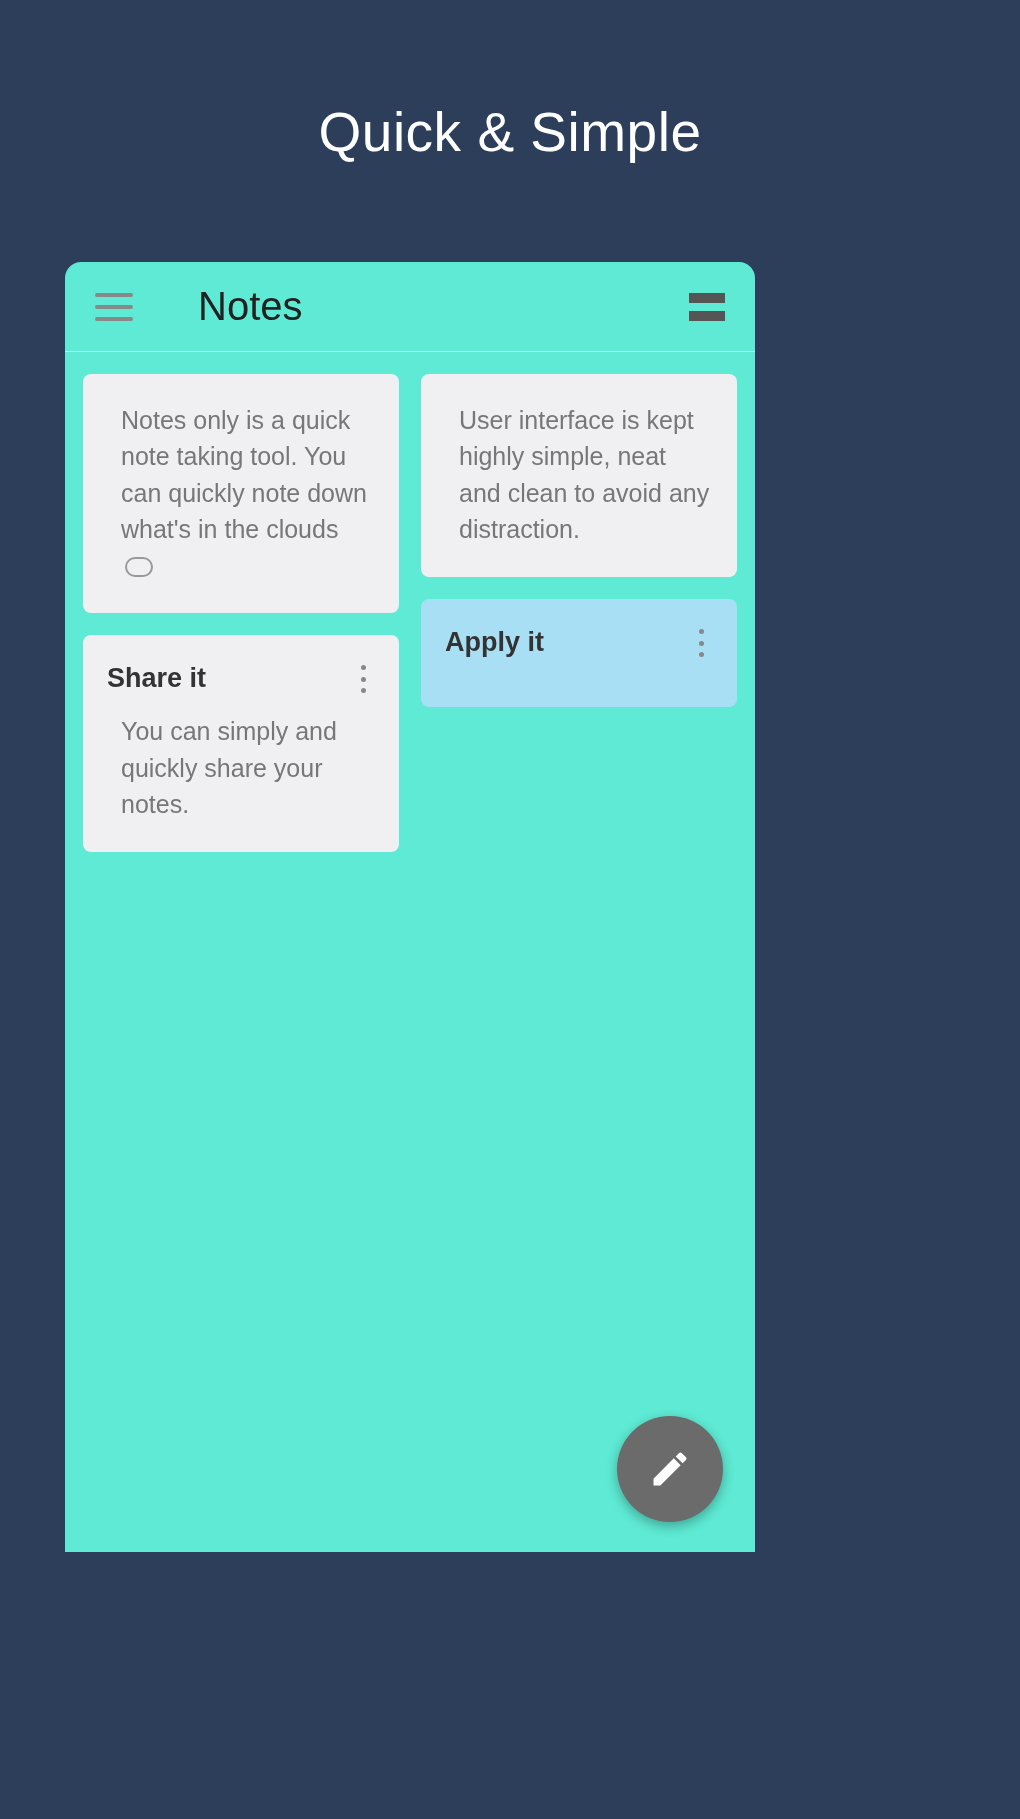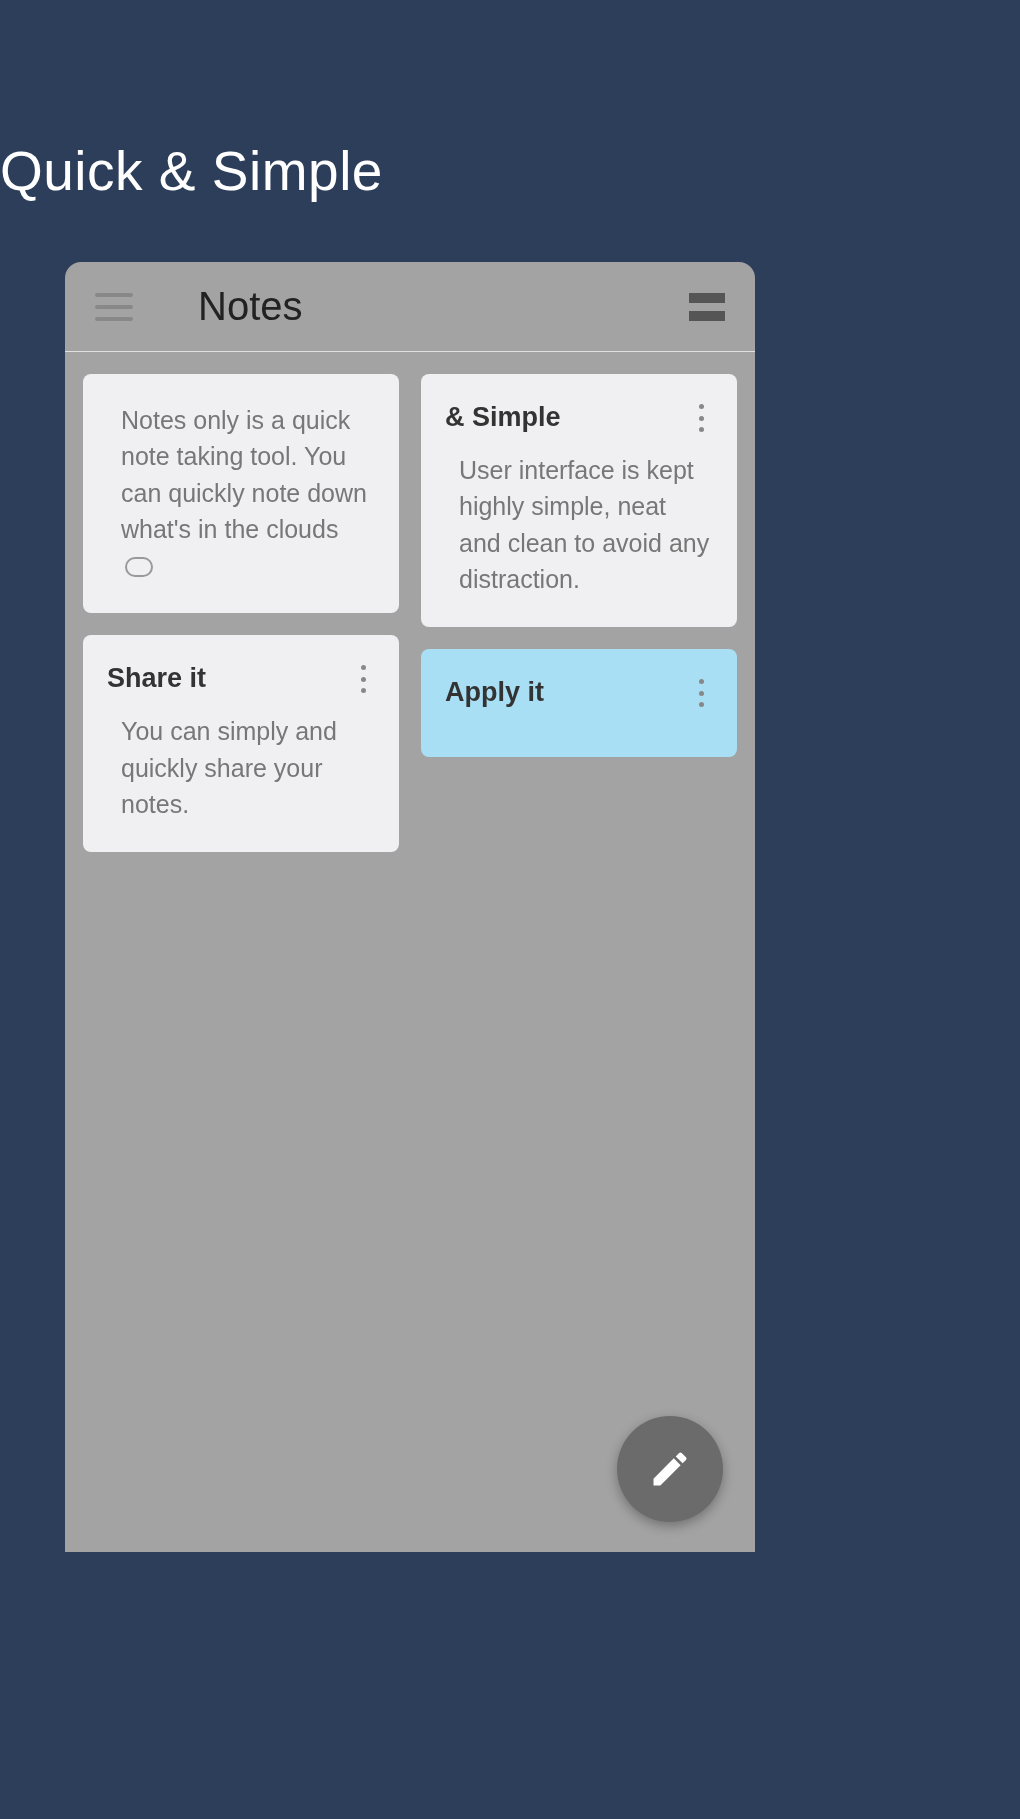"Quick & Simple" .promo-title { margin-top: 39px -> none; text-align: none -> center }
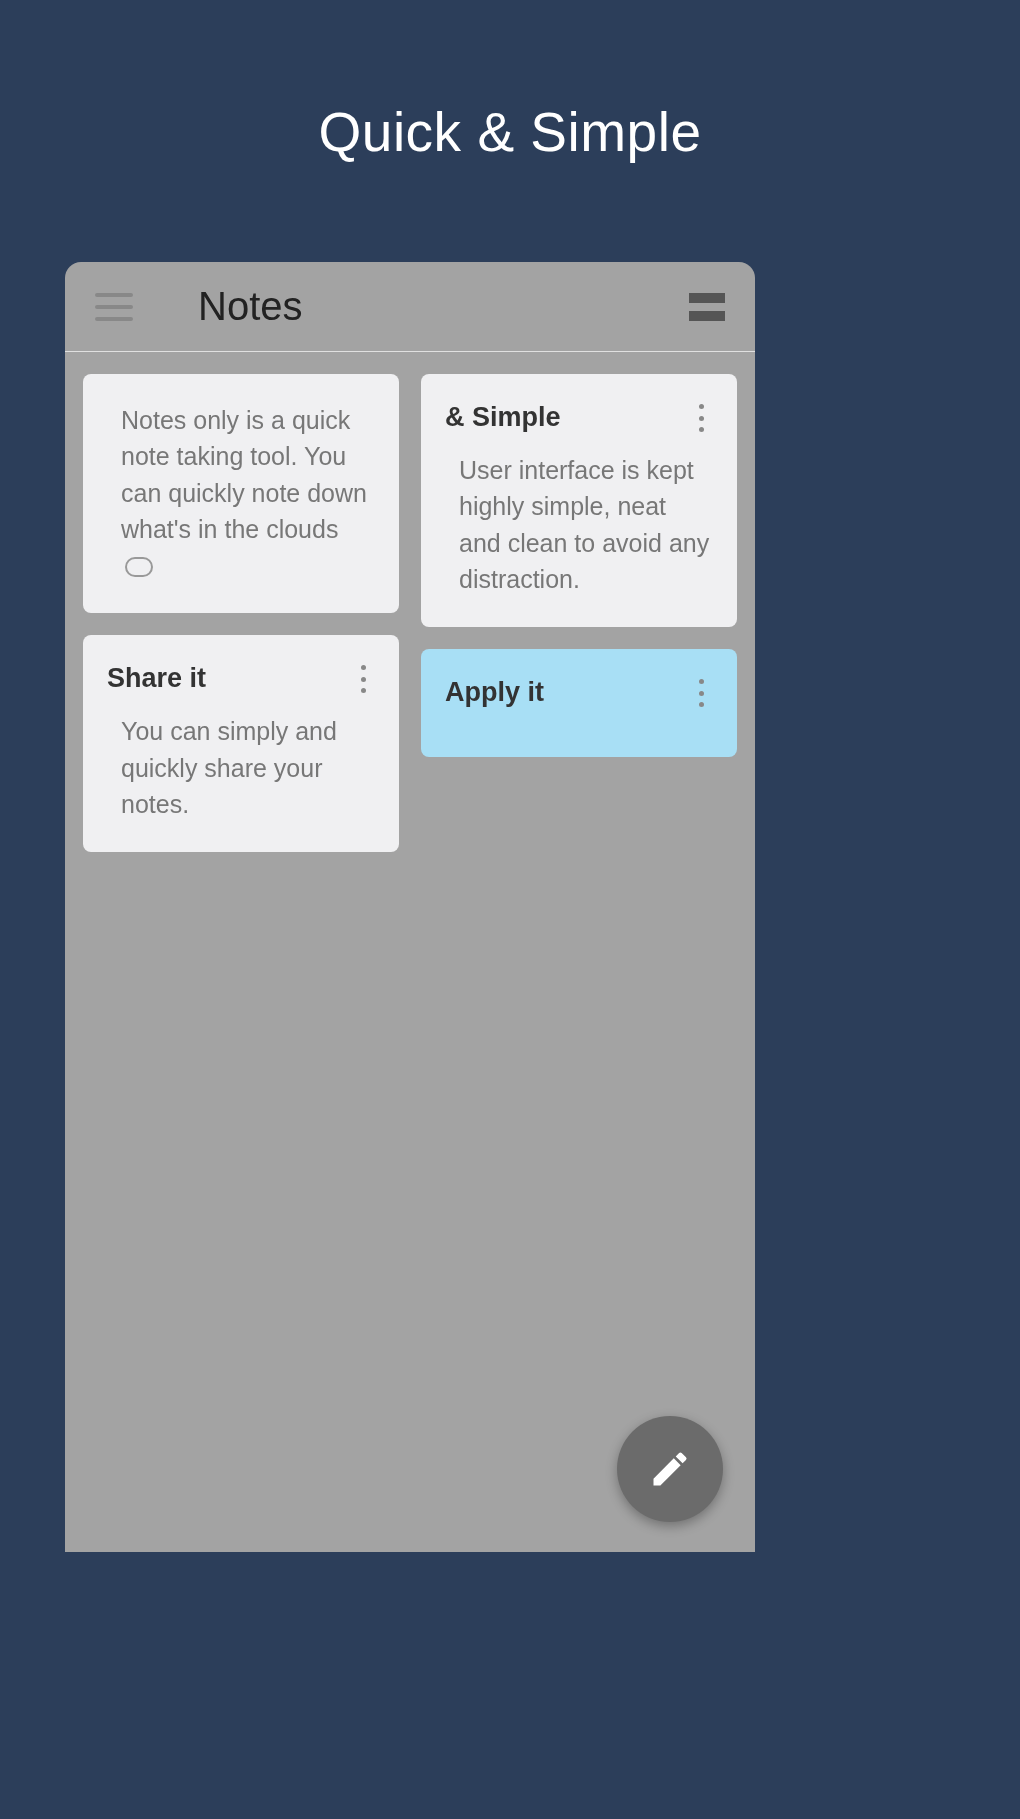"Notes" .phone-screen { background: #a3a3a3 -> #5eead4 }
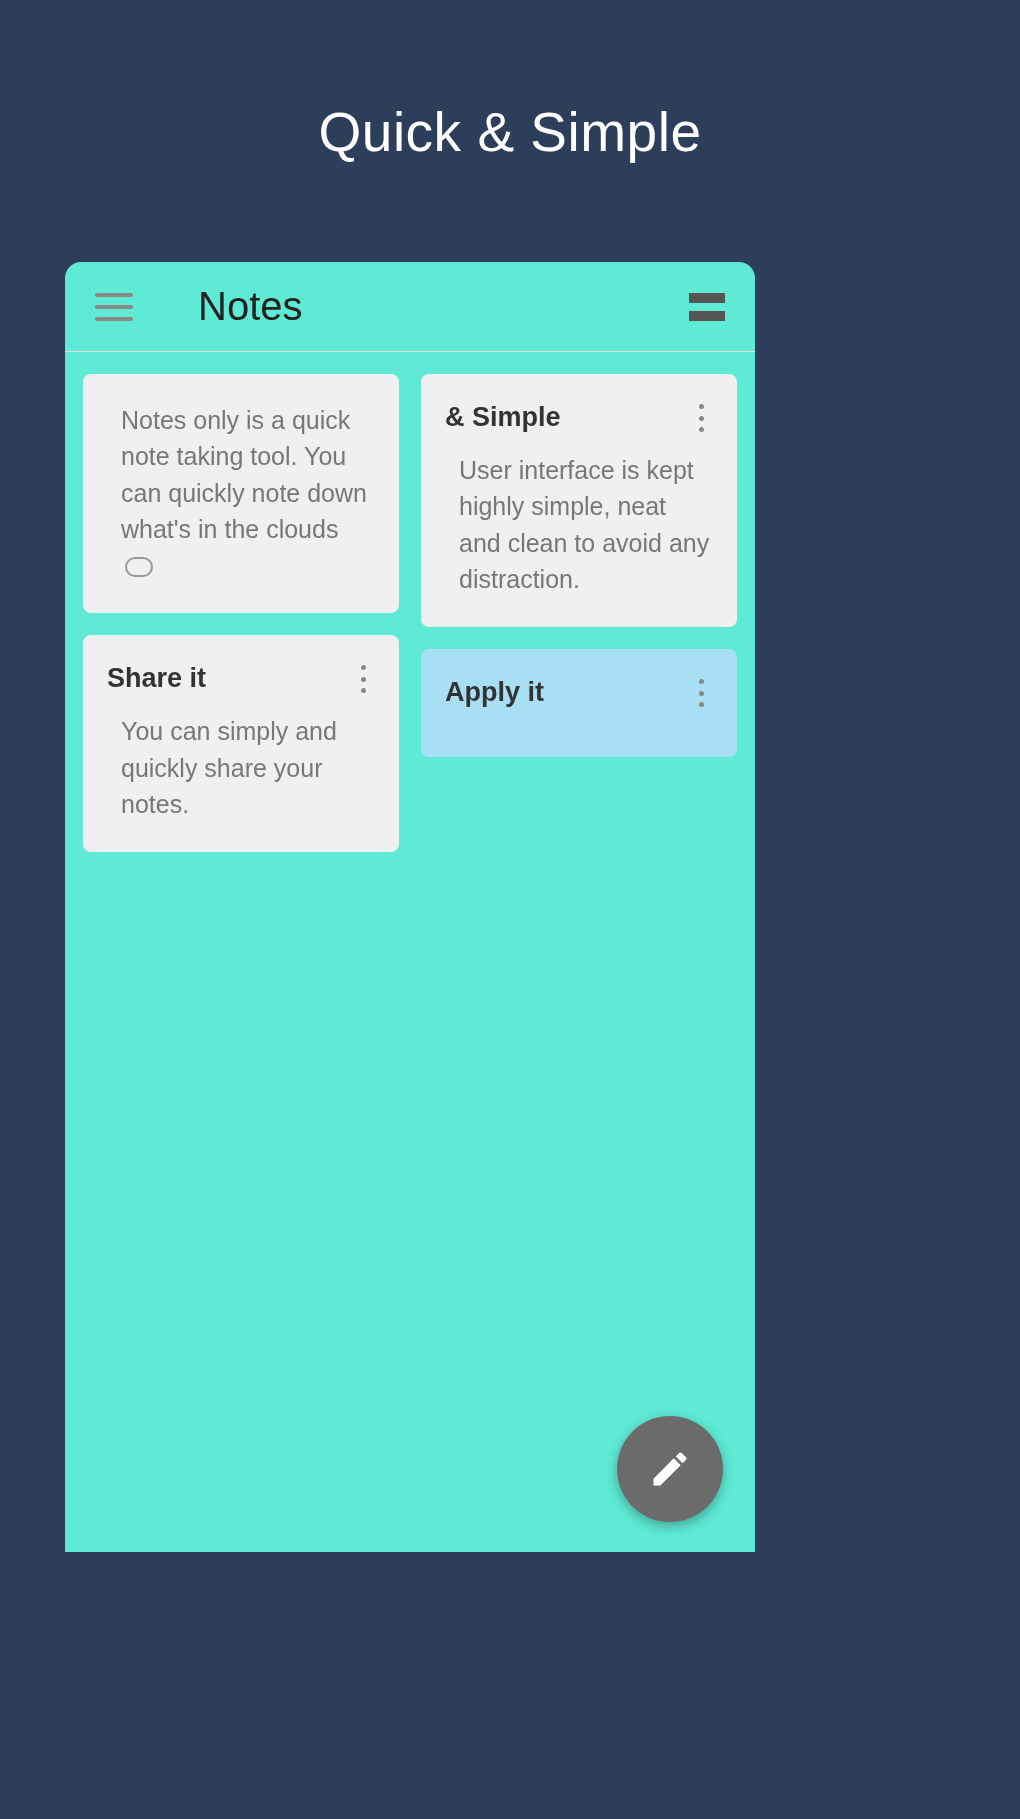"& Simple" div.note-header { html: <div> <div>&amp; Simple</div> <div> <span></span> <span></span> <span></span> </div> </div> -> none }
